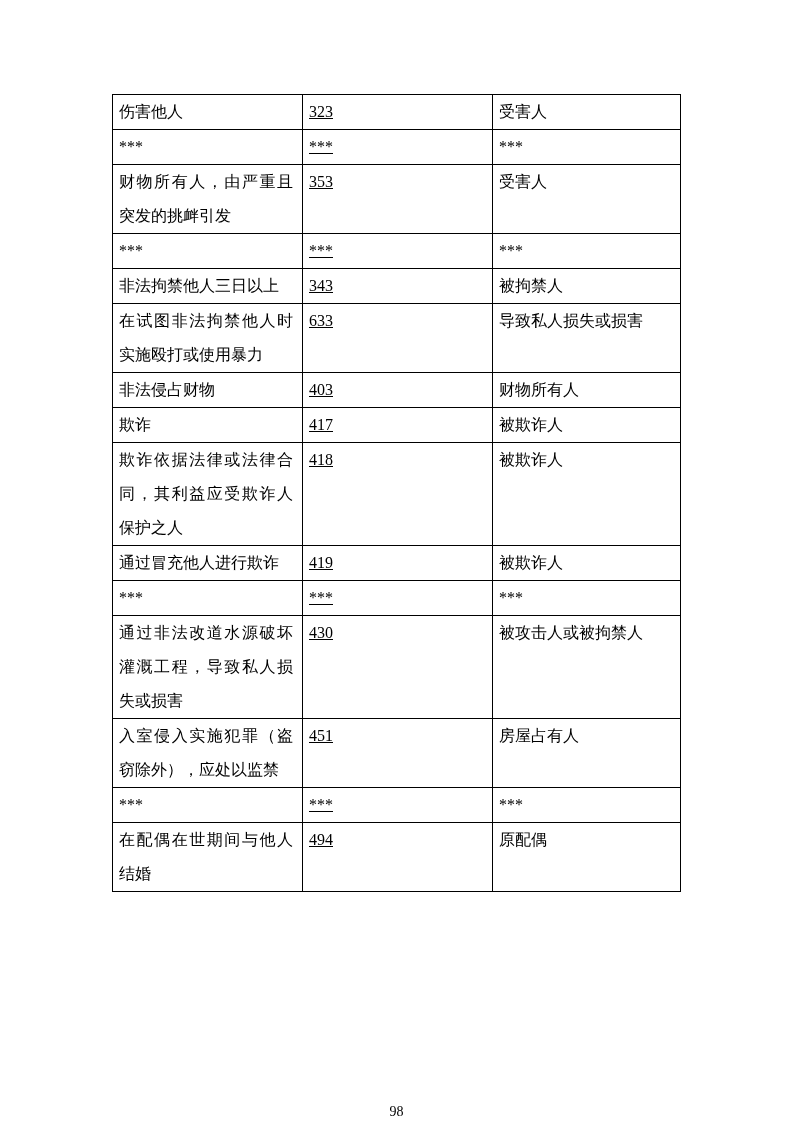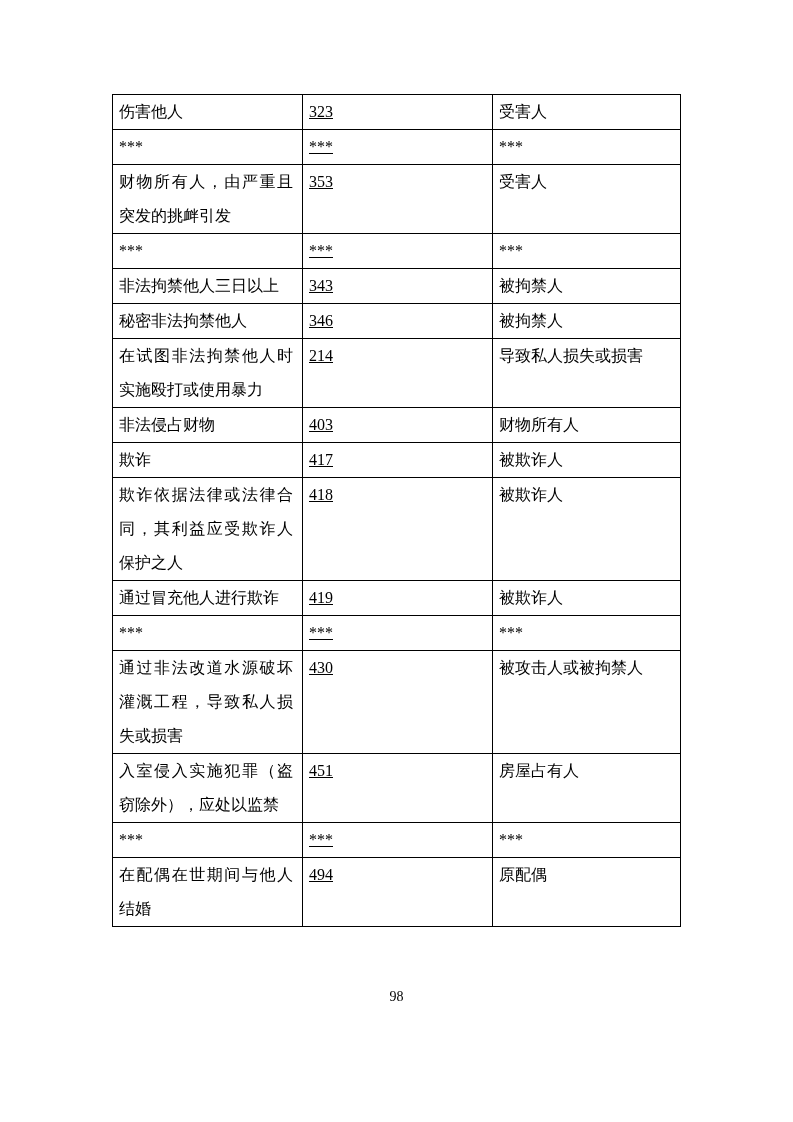"秘密非法拘禁他人" tr { html: <tr> <td>秘密非法拘禁他人</td> <td>346</td> <td>被拘禁人</td> </tr> -> none }
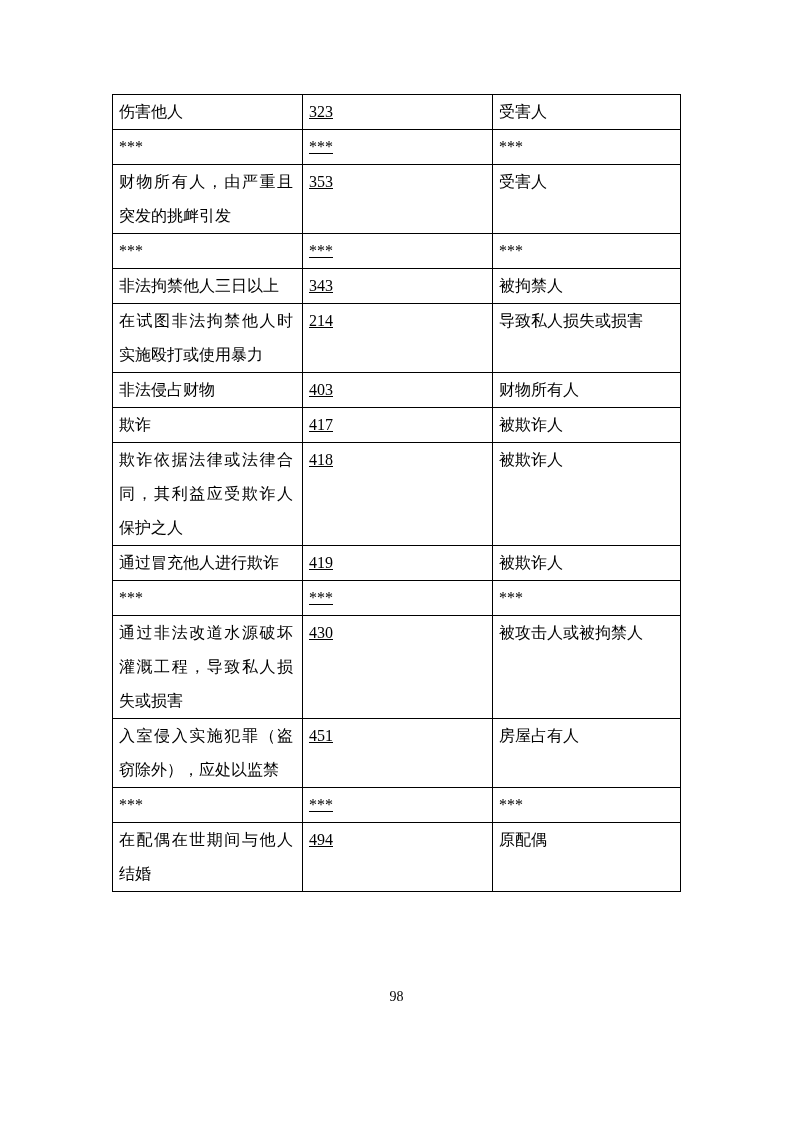"214" td.num { text: 214 -> 633 }
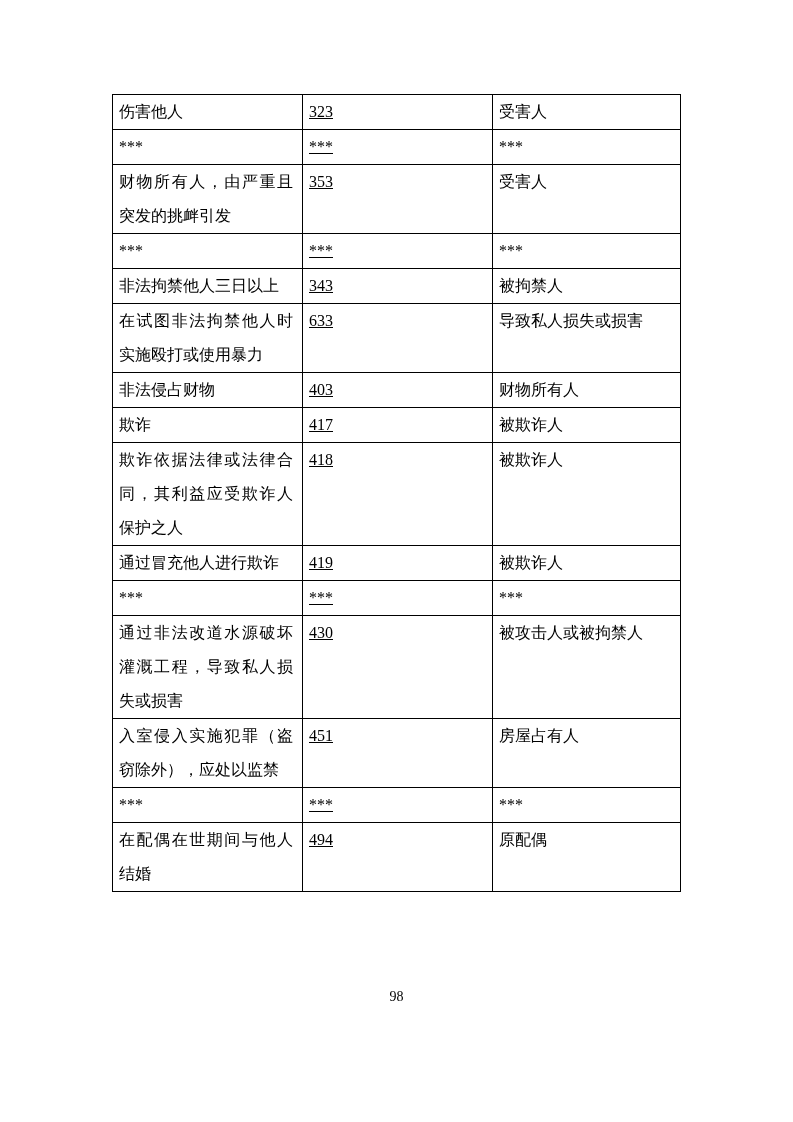"98" .footer { top: 988px -> 1103px }
